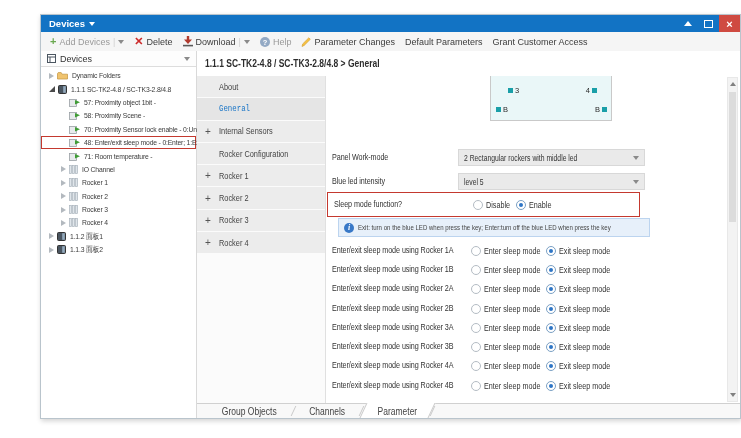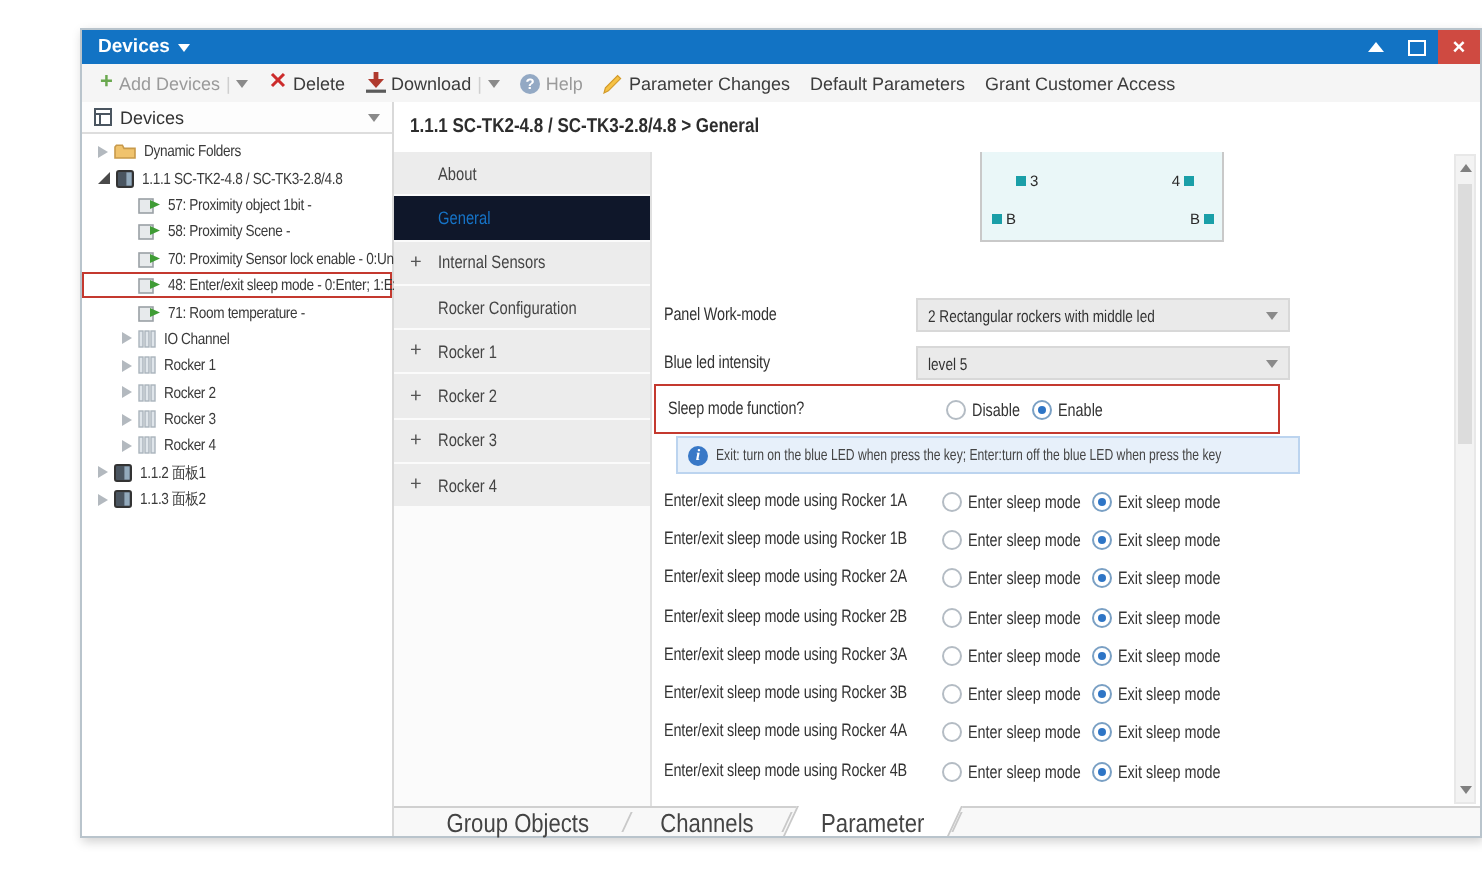"General" .nrow.selected { background: #0f172a -> #e5e5e5; font-family: none -> Liberation Mono, monospace }
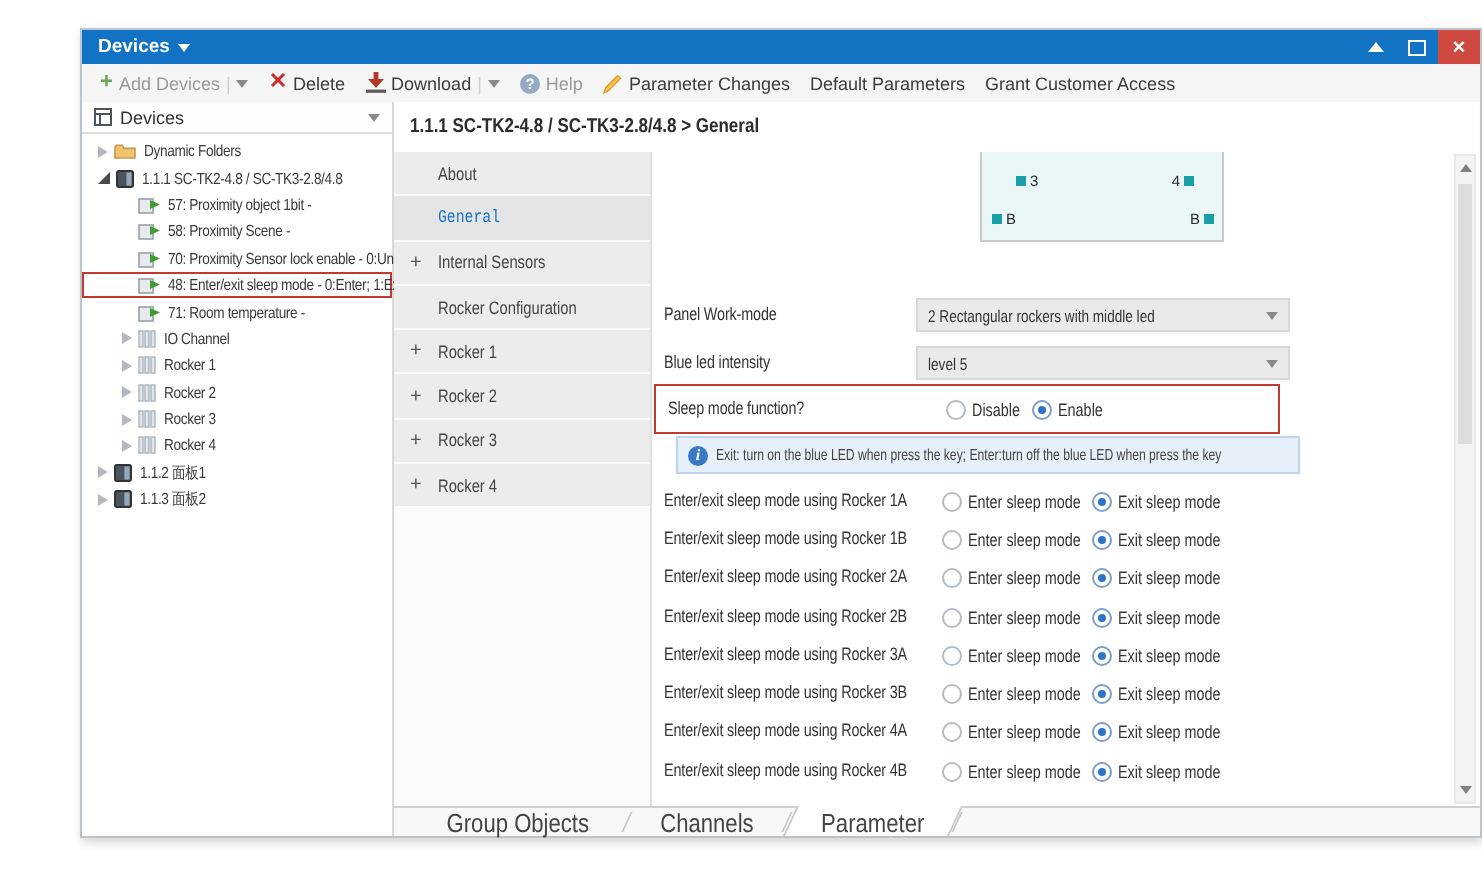"Group Objects" .tabbar { font-size: 13px -> 10px }
